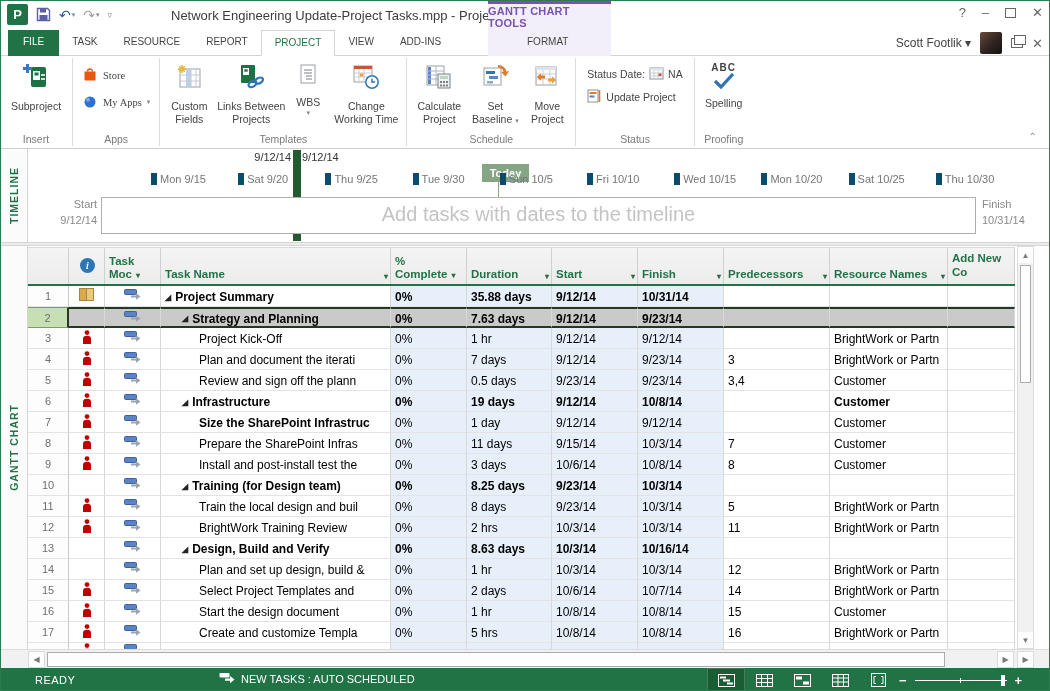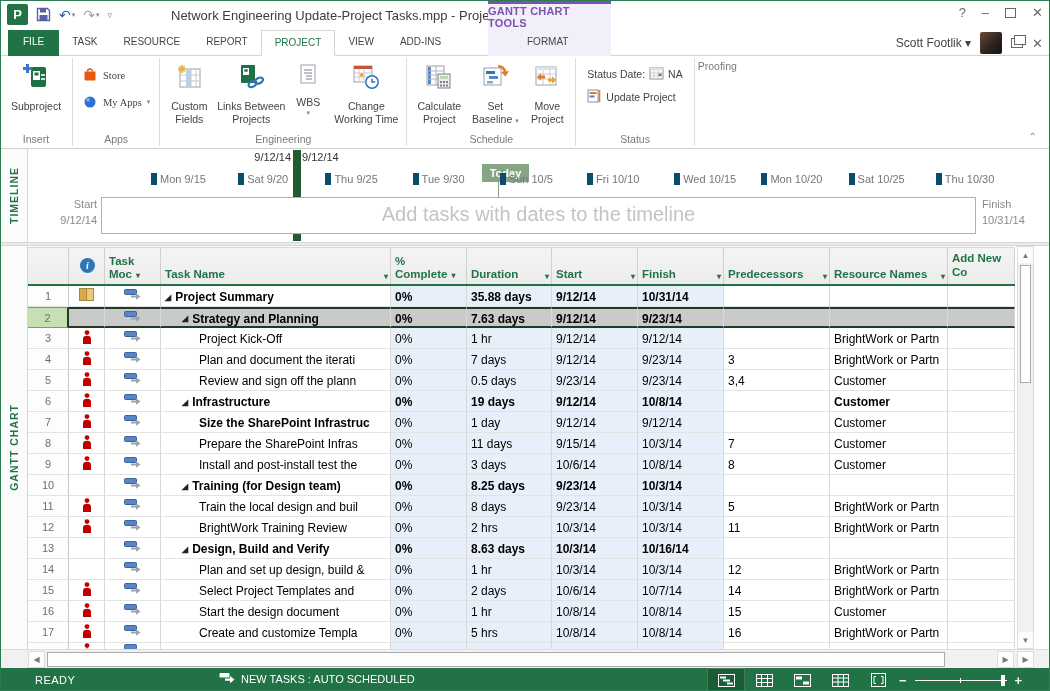"ABC" div.rg-content { html: none -> <div> <div> <span>ABC</span> <span><svg> <path></path> </svg></span> <span>Spelling</span> </div> </div> }
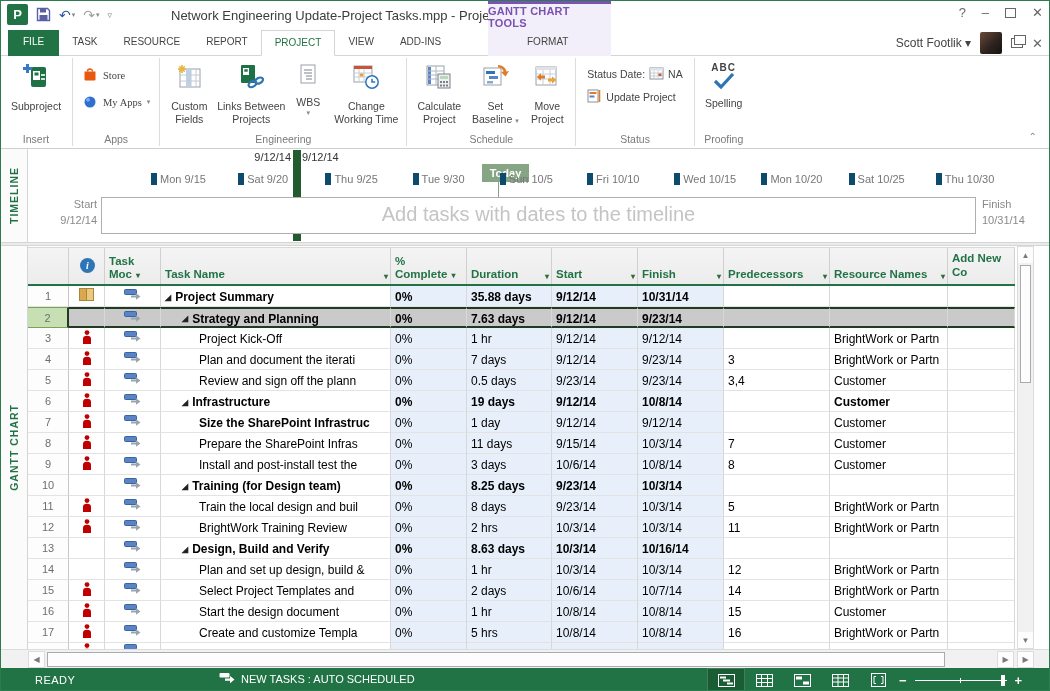"Engineering" div.rg-label { text: Engineering -> Templates }
